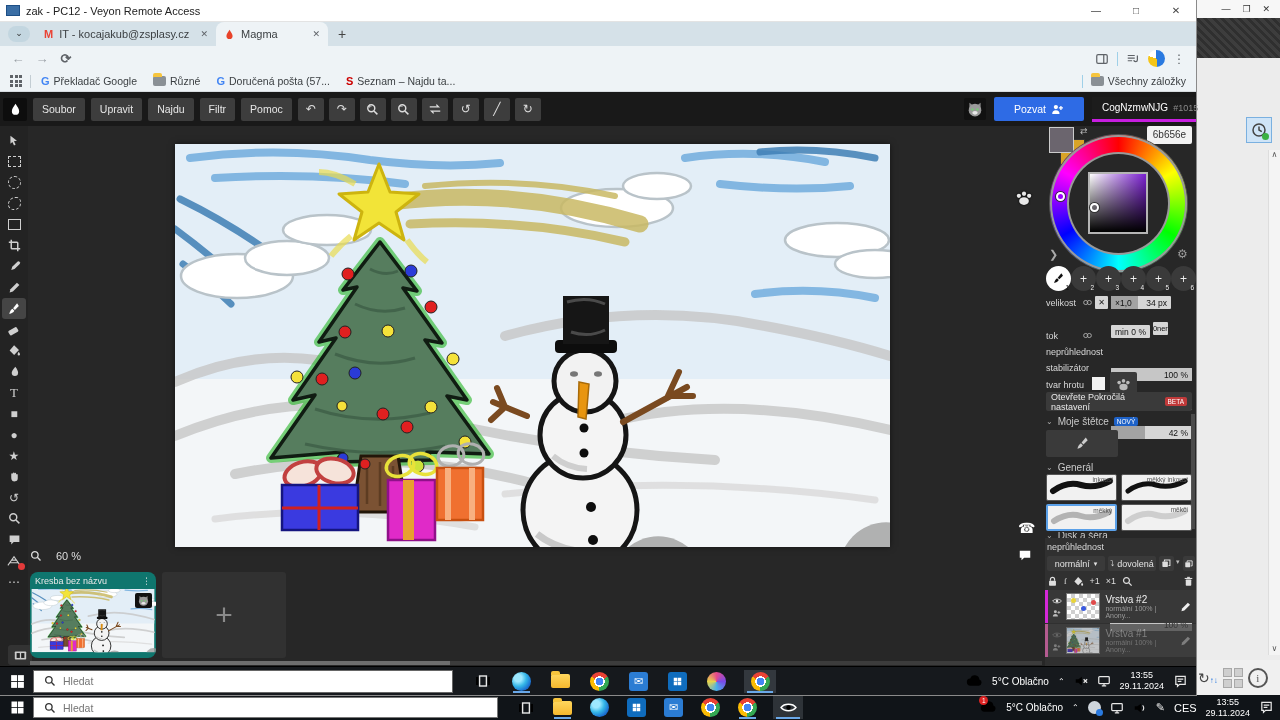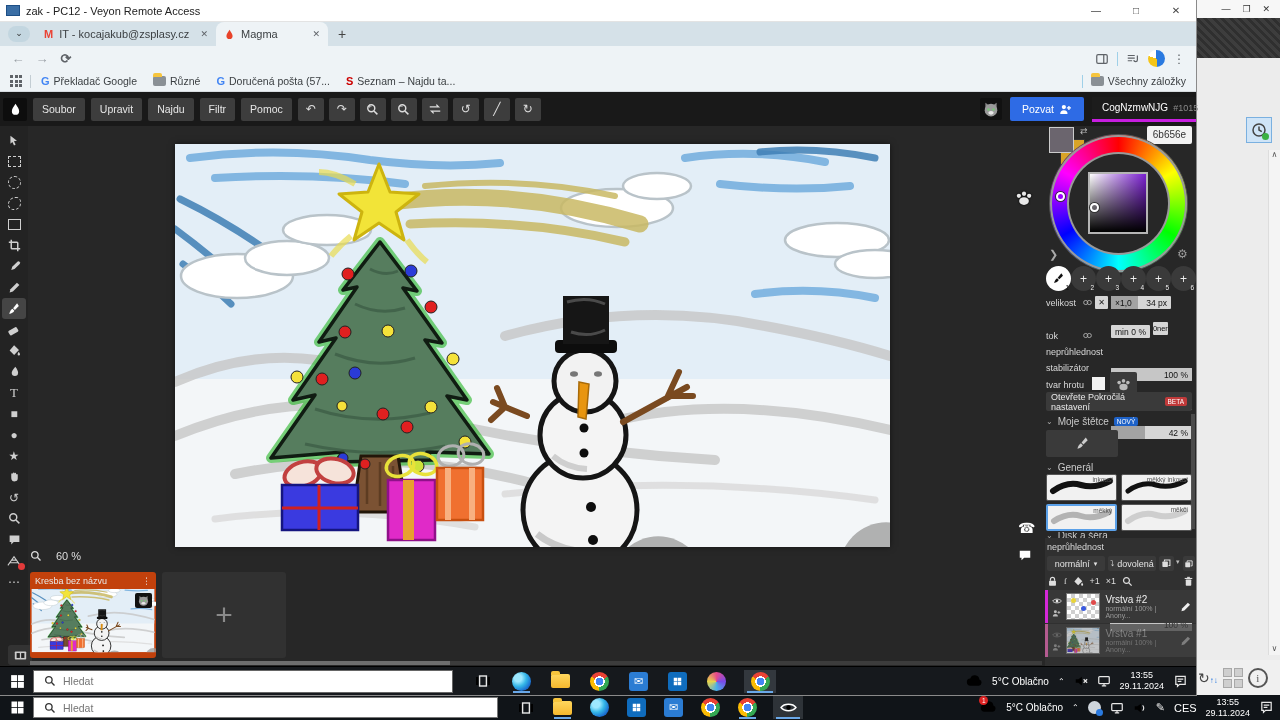"Pozvat" div.f { padding: 0 12px -> 0 20px }
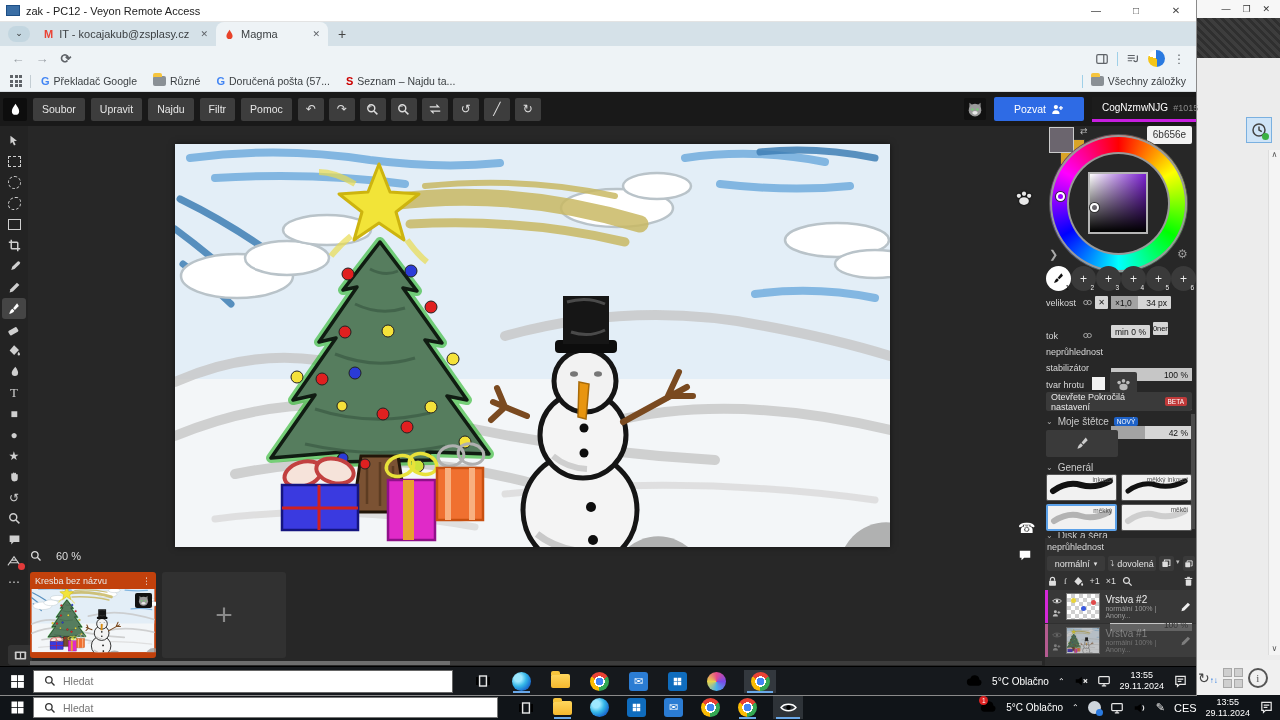"Kresba bez názvu" div.a { background: #c2410c -> #0f766e; border-radius: 3px -> 8px }
